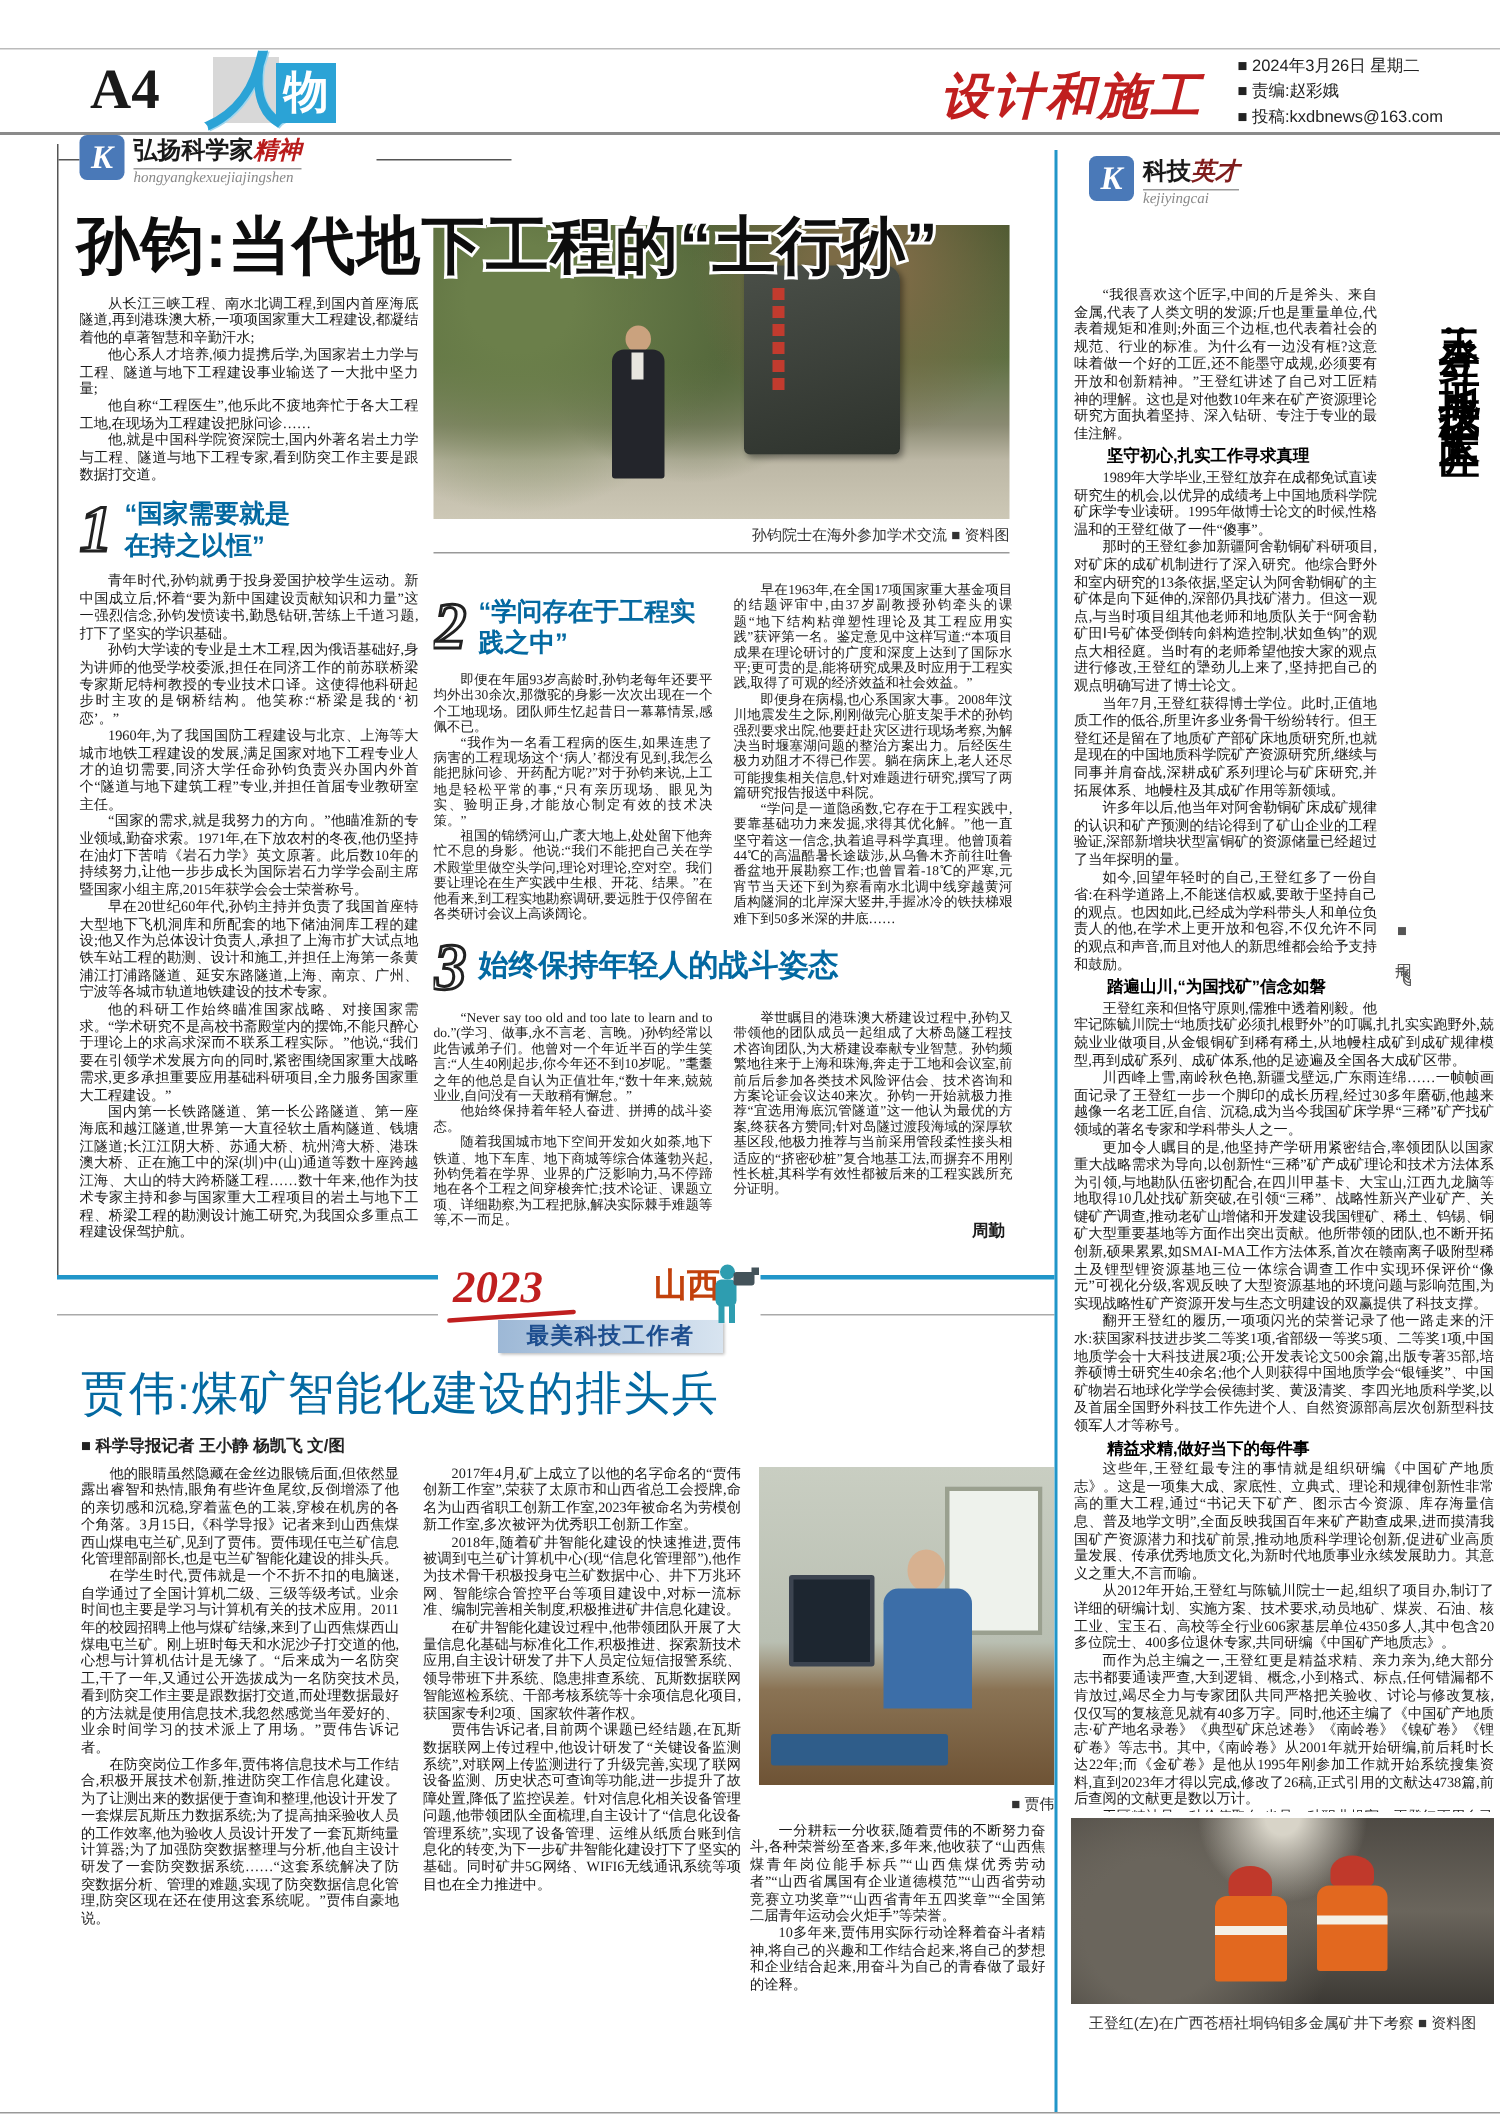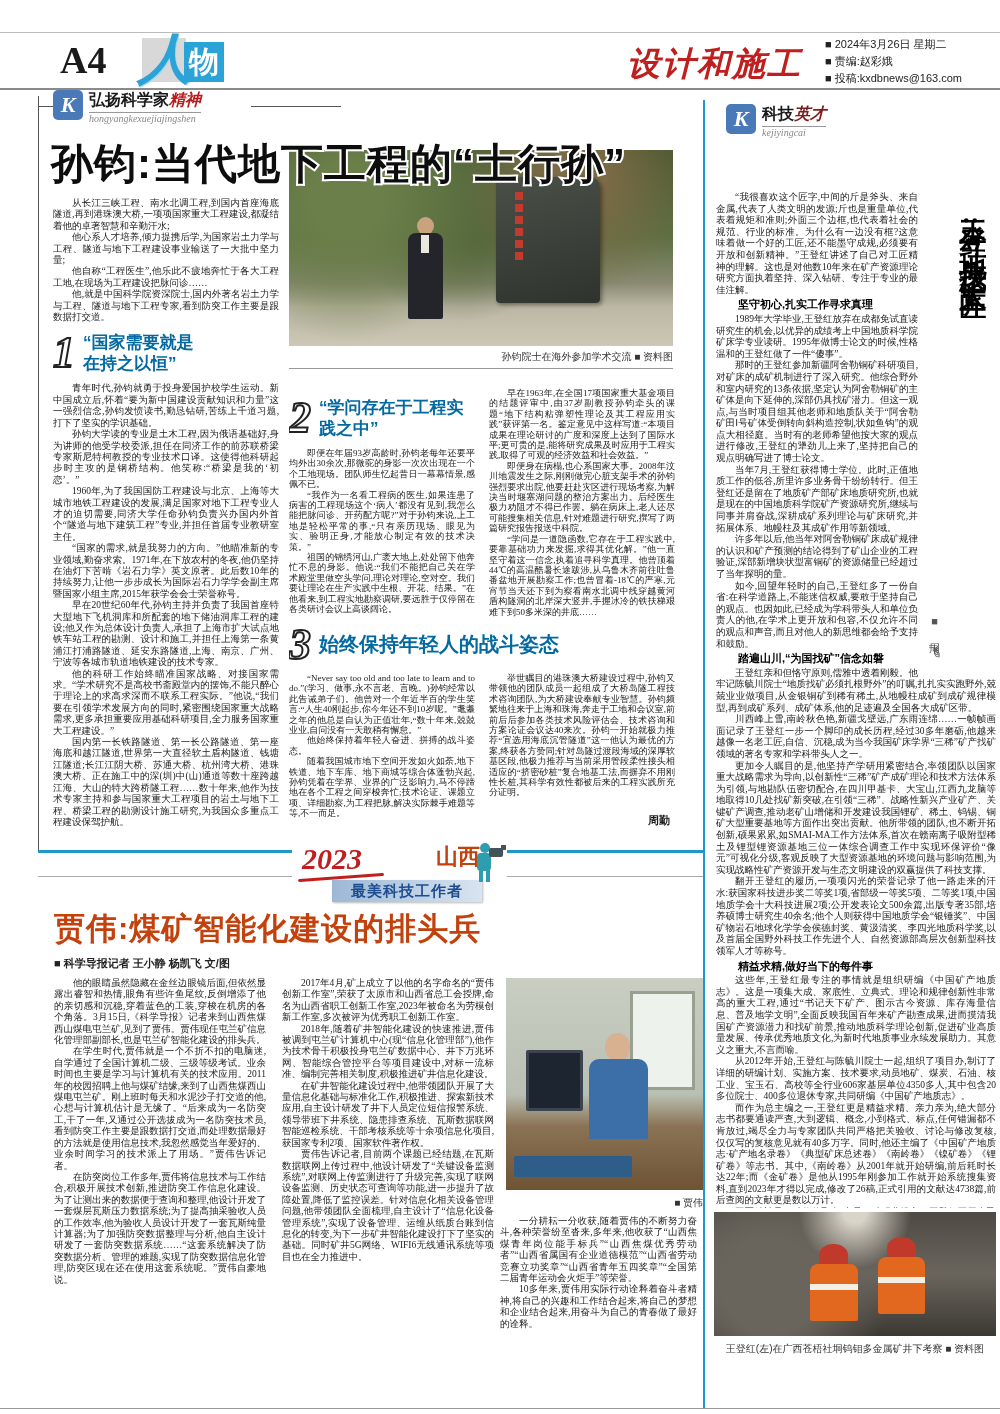"贾伟:煤矿智能化建设的排头兵" #art3-headline { color: #c2410c -> #0369a1; font-weight: bold -> normal }
